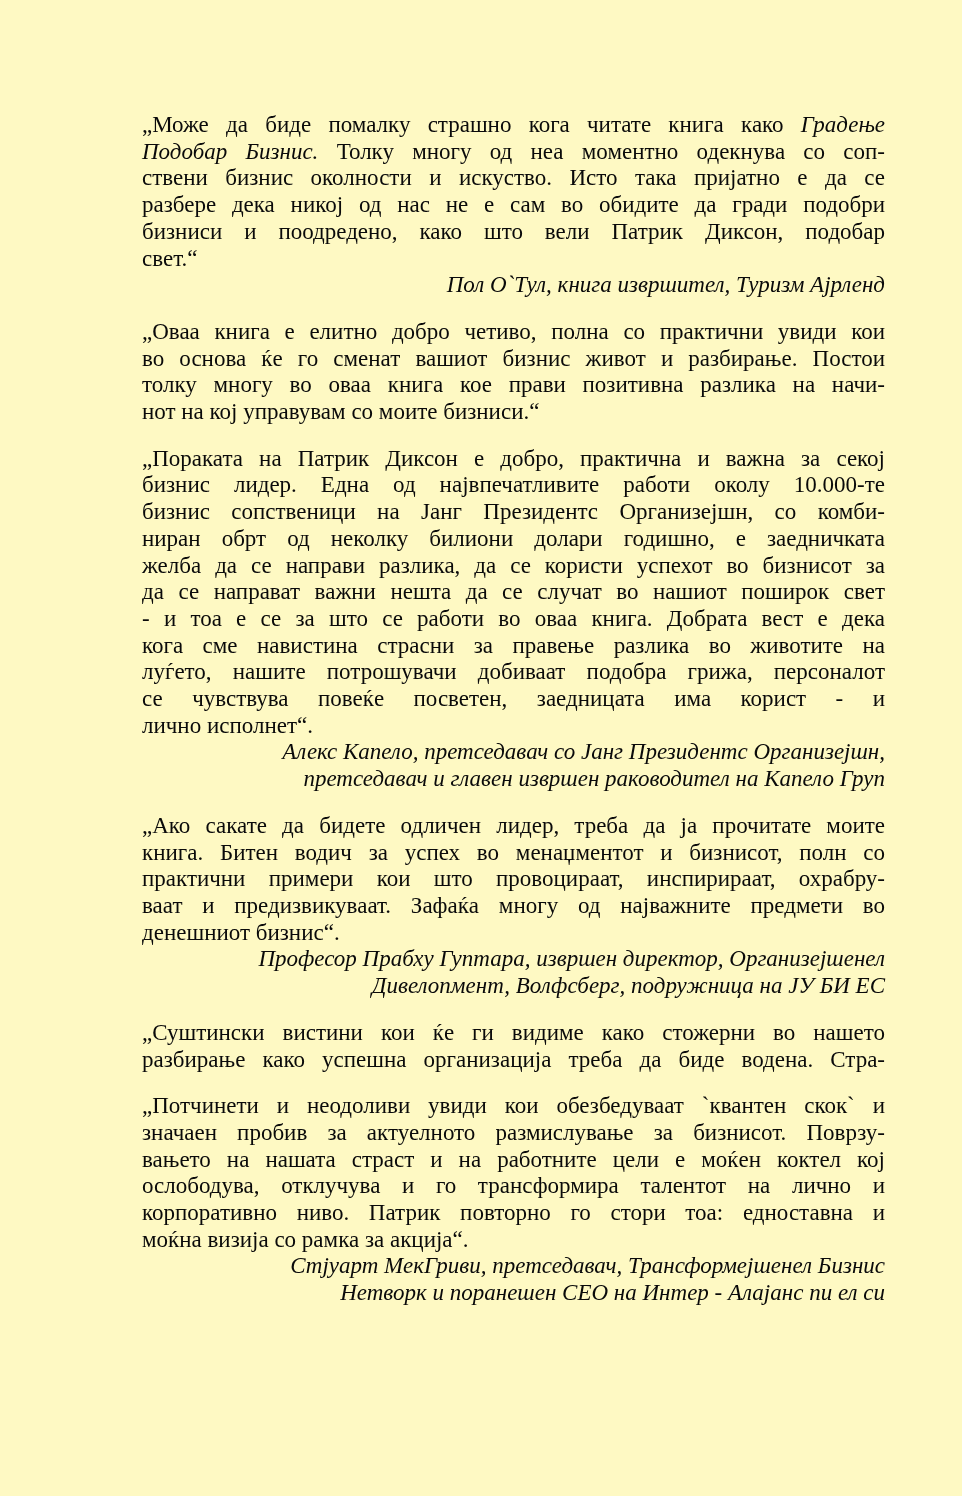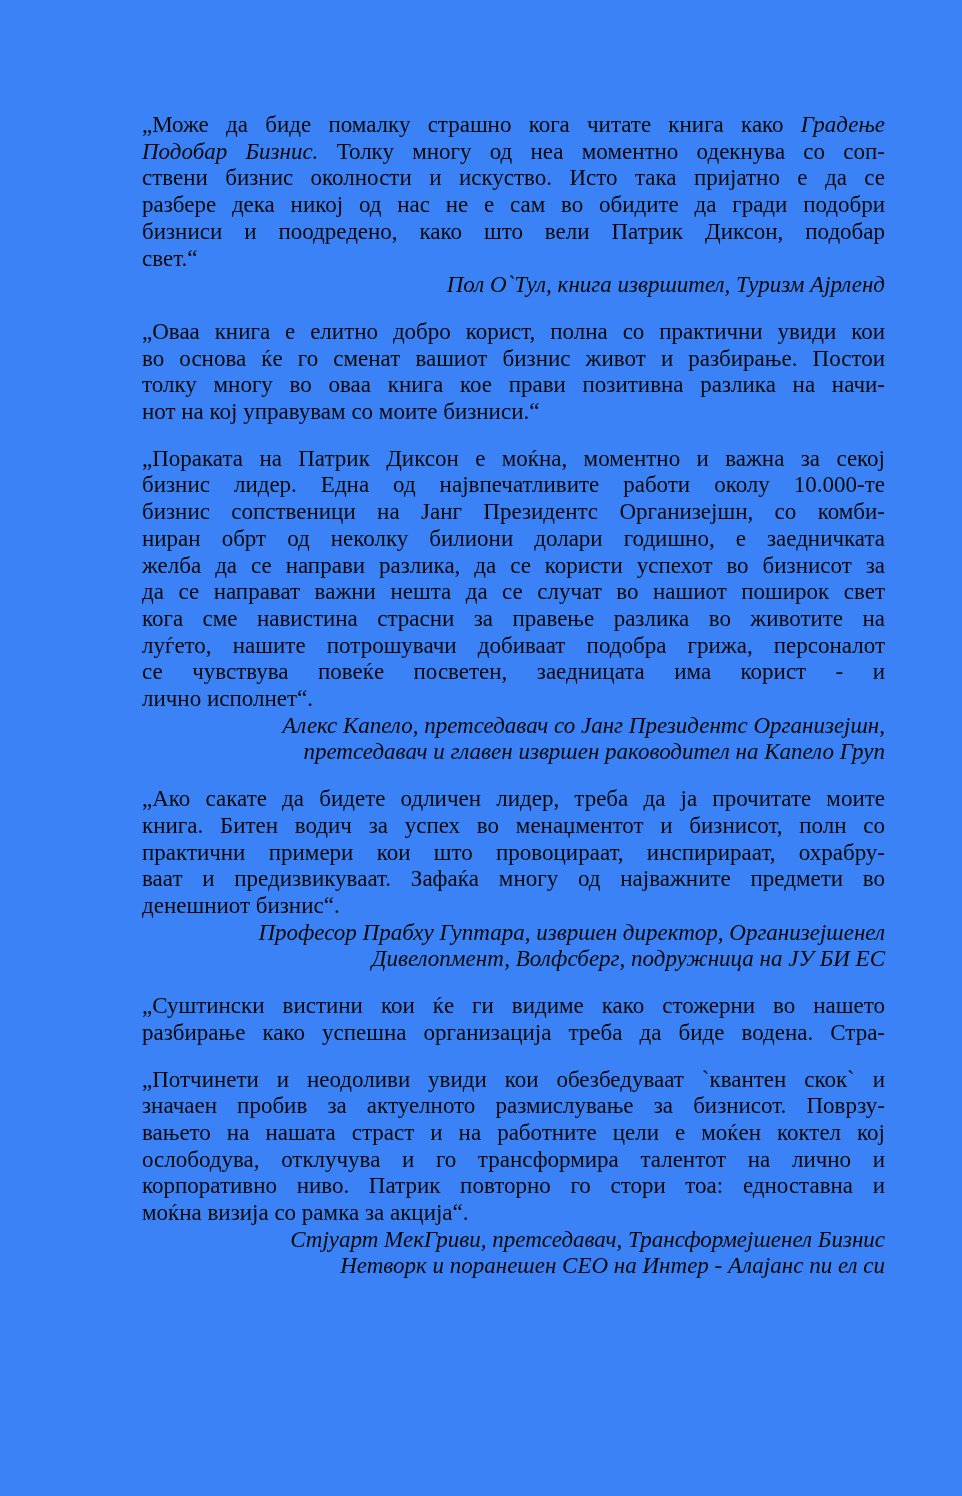"„Може да биде помалку страшно" .page { background: #3b82f6 -> #fef9c3 }
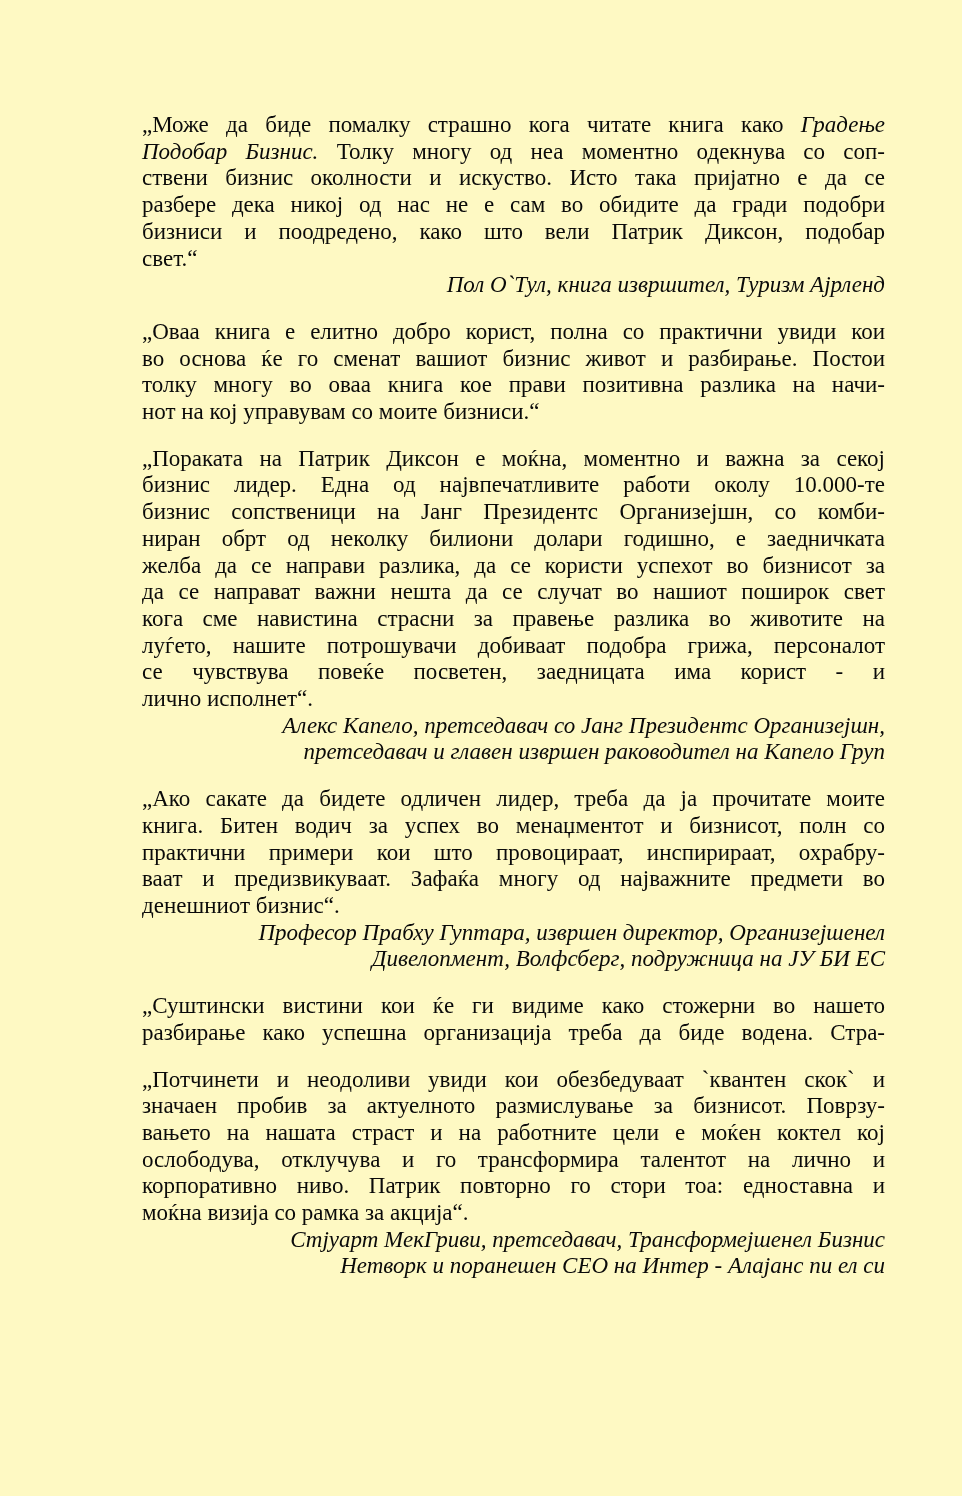"„Оваа книга е елитно добро" span { text: корист -> четиво }
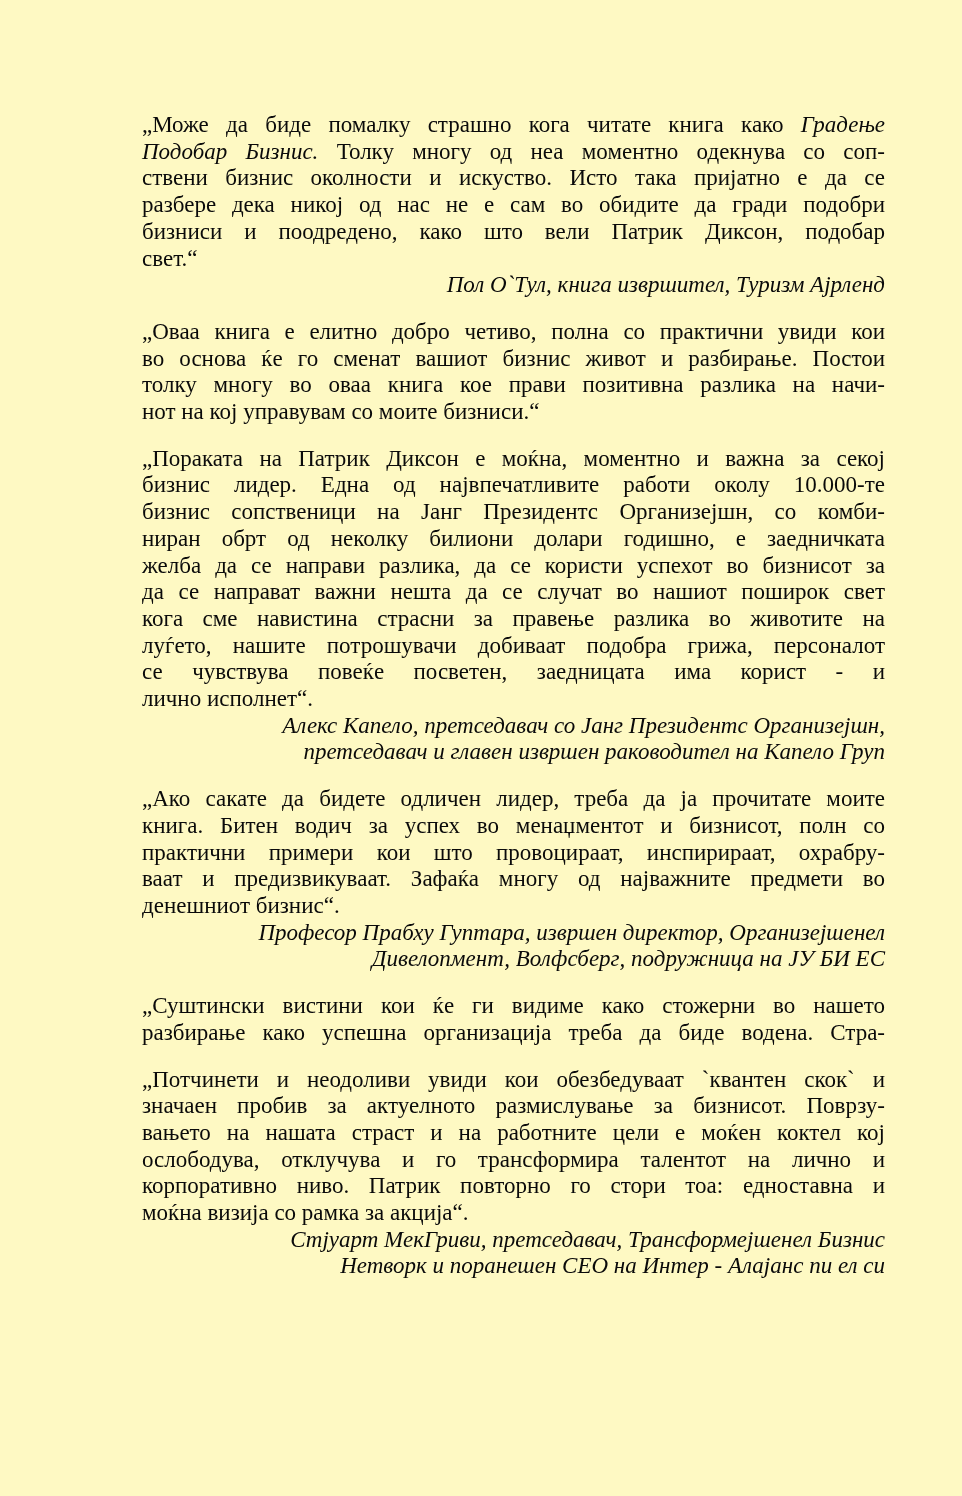"„Пораката на Патрик Диксон е" span { text: моќна, моментно -> добро, практична }
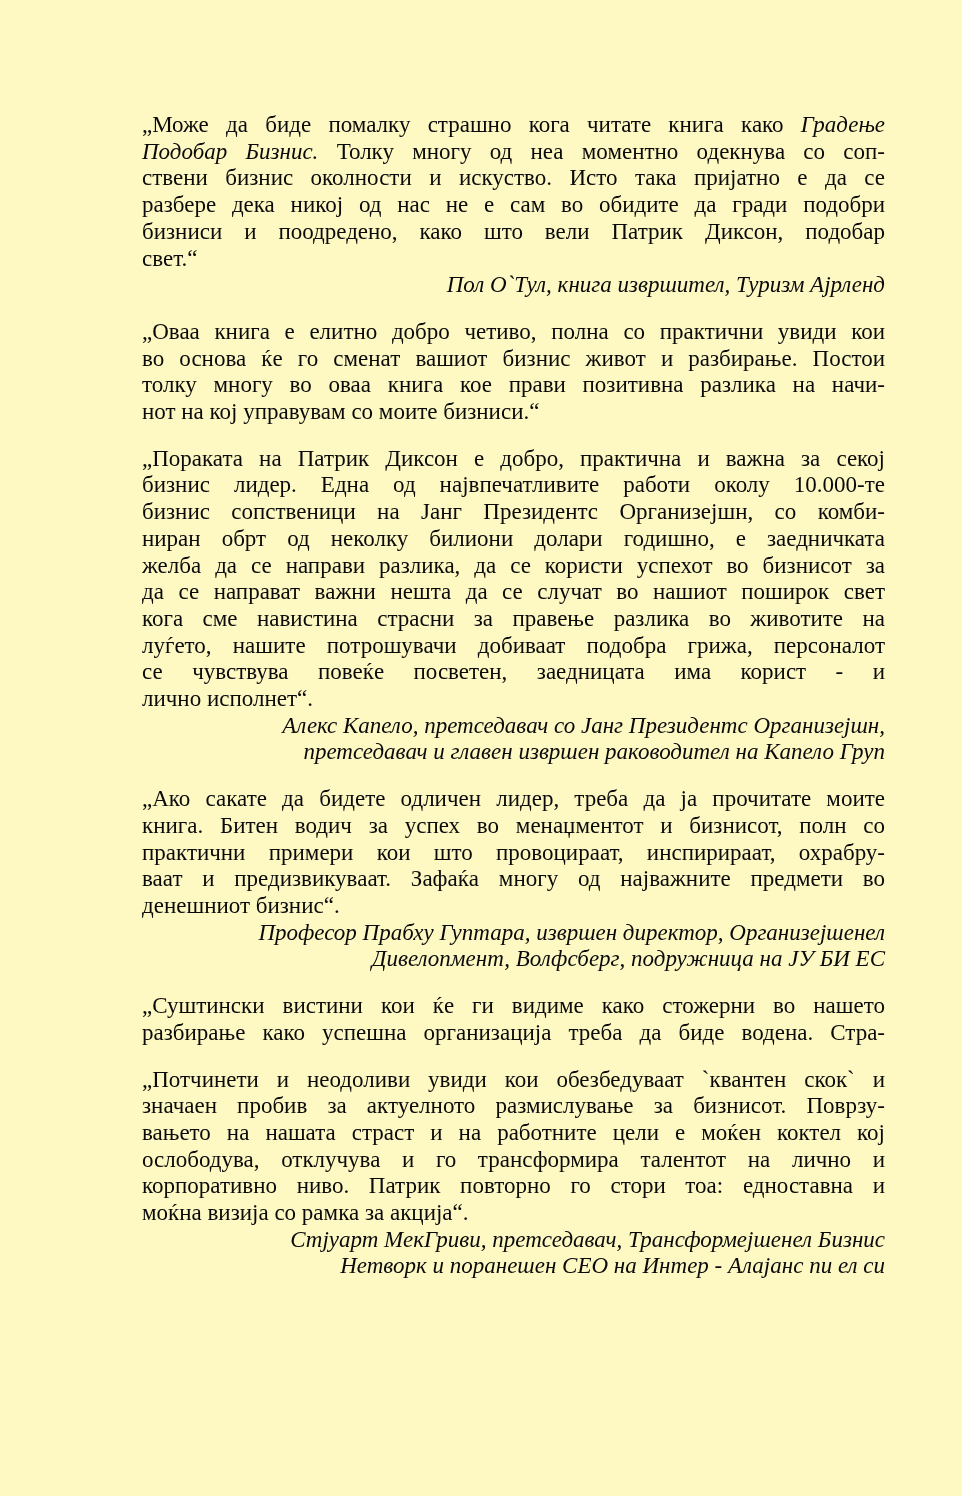"- и тоа е се" div.line { html: none -> <div><span>- и тоа е се за што се работи во оваа книга. Добрата вест е дека</span></div> }
